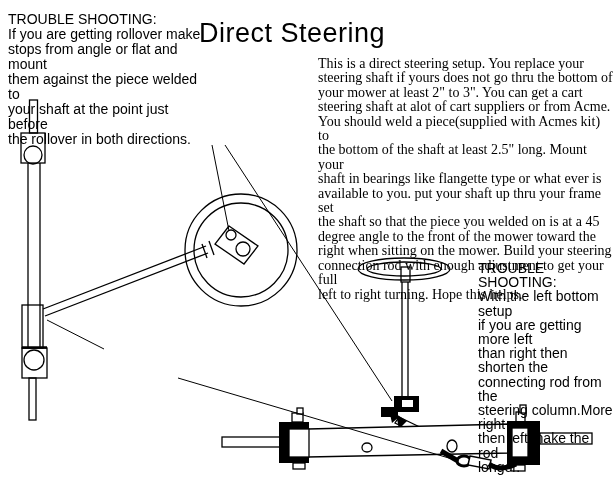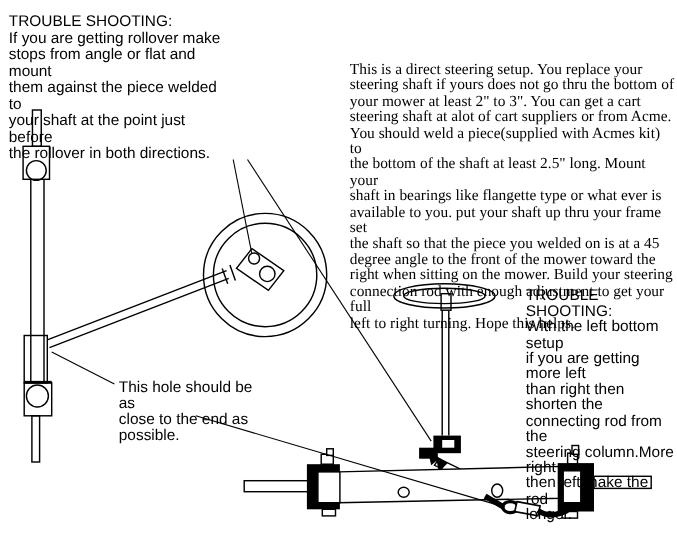"Direct Steering" div.txt { html: none -> <div>Direct Steering</div> }
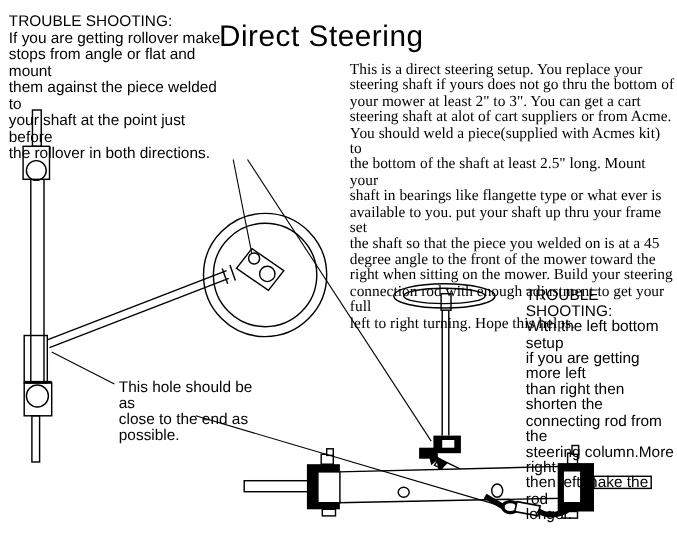"This hole should be as" div.txt { html: <div>This hole should be as close to the end as possible.</div> -> none }
